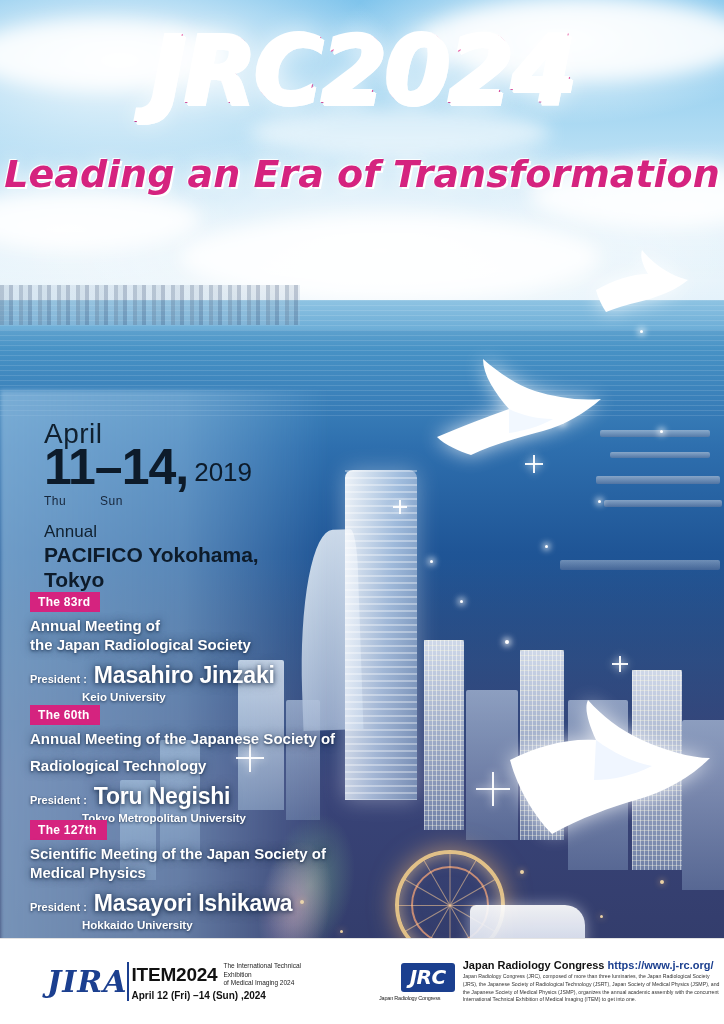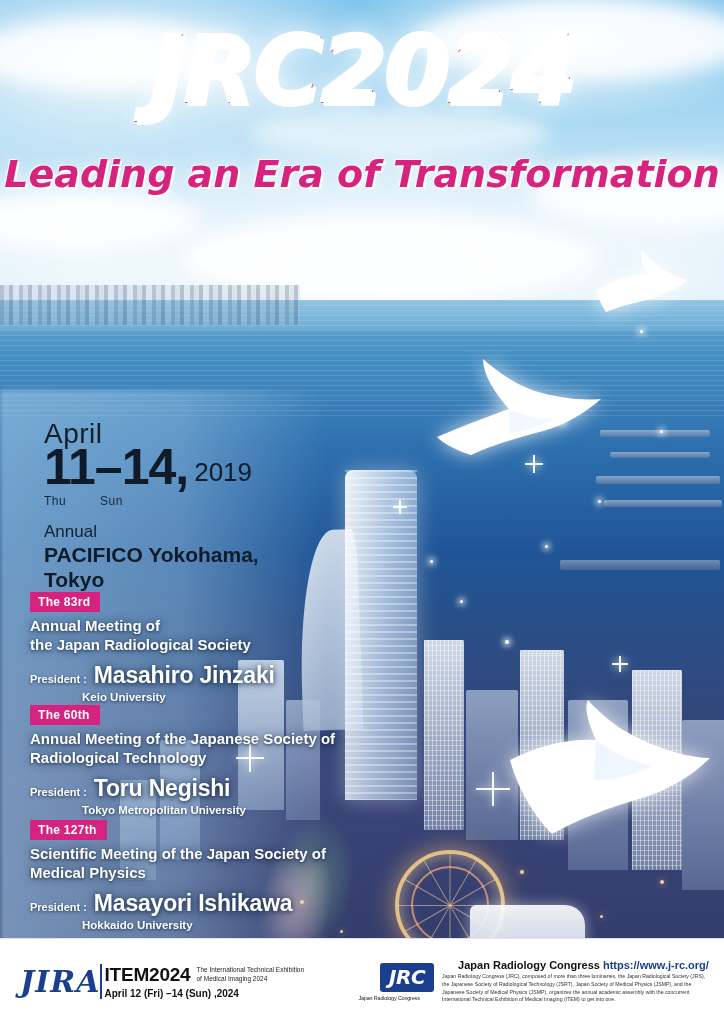"Radiological Technology" div.soc-name { margin-top: 0 -> 8px }
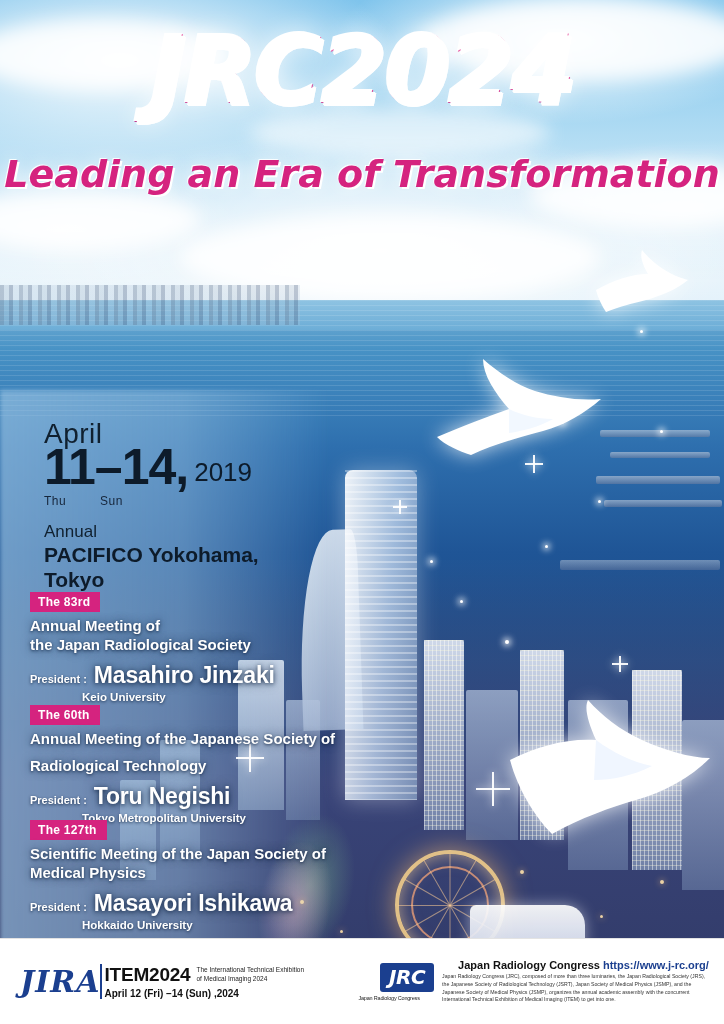"JIRA" .jira { margin-left: 20px -> 47px }
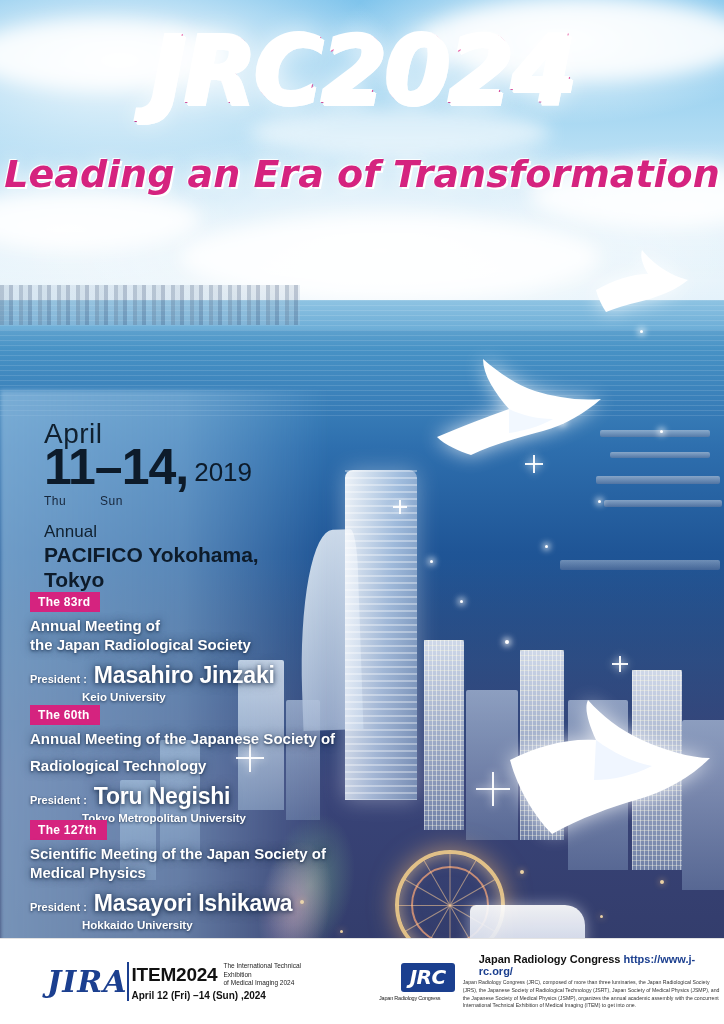"Japan Radiology Congress https://www.j-rc.org/" .jrc-title { margin-left: 16px -> none }
